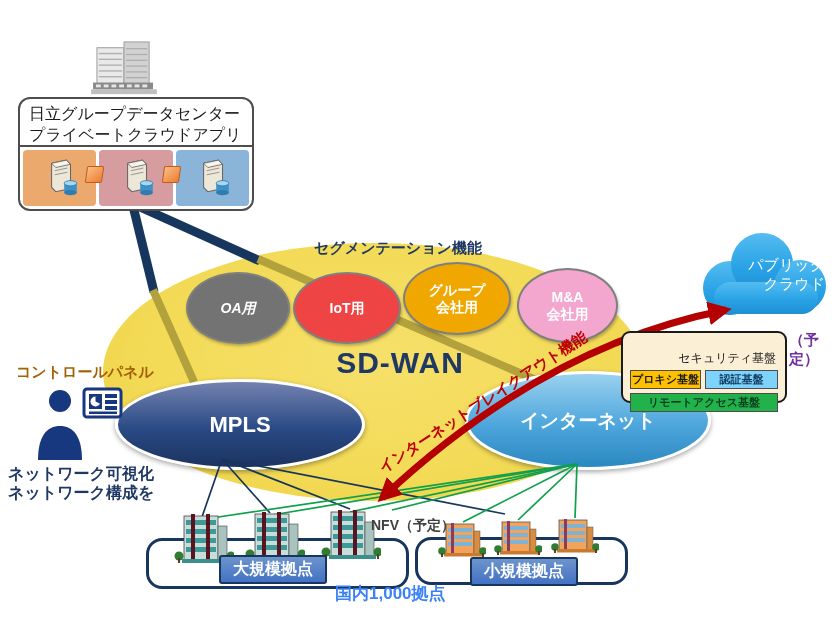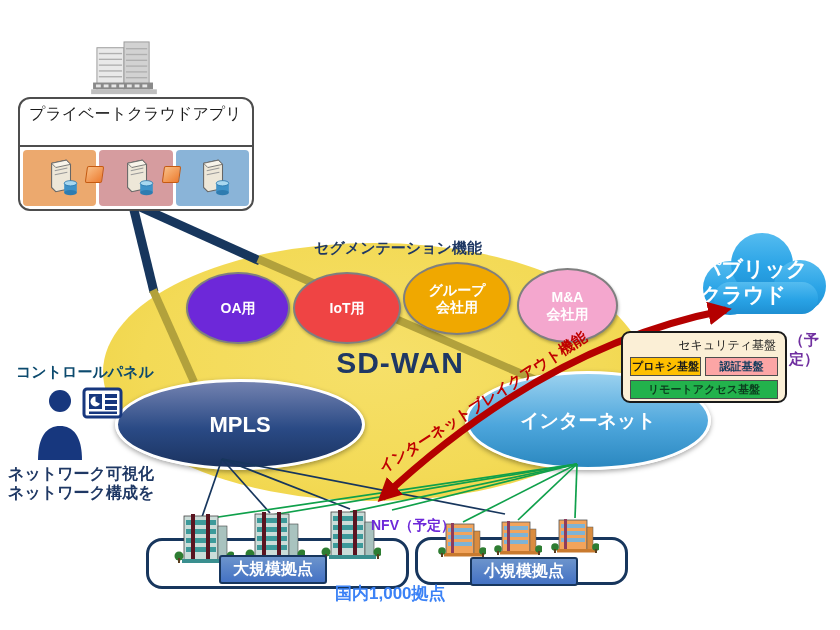"日立グループデータセンター" div { html: none -> <div>日立グループデータセンター</div> }
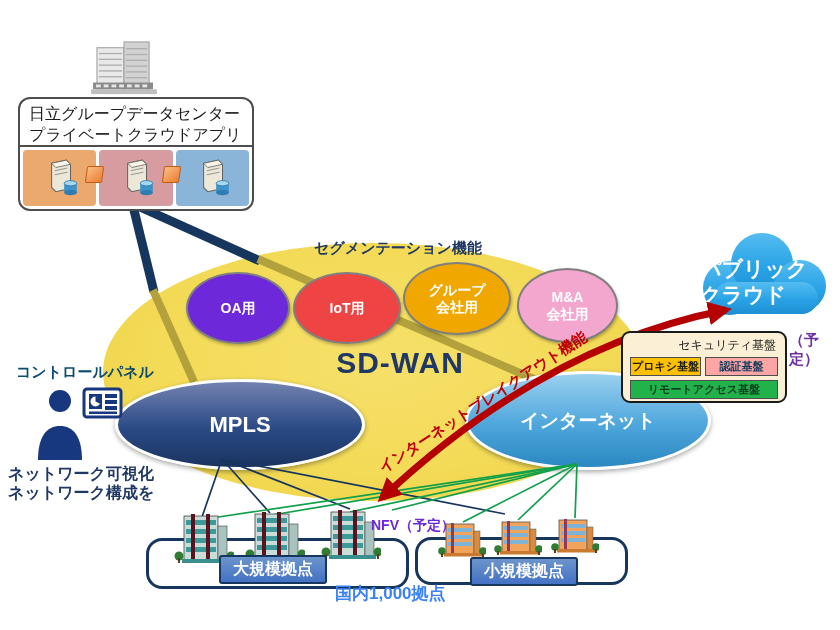"パブリック" .cloud-text { font-size: 21px -> 15px; font-weight: bold -> normal; text-align: left -> right }
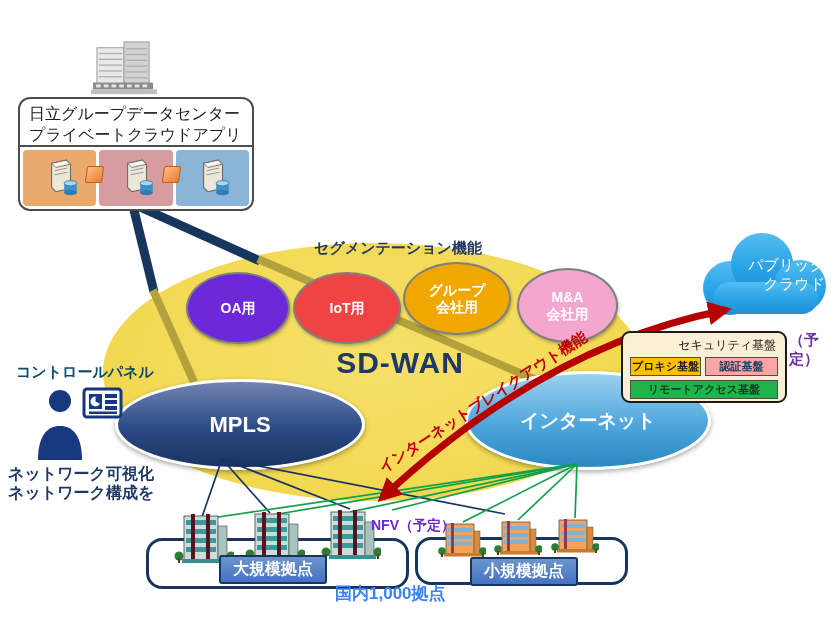"OA用" .seg-oa { background: #6d28d9 -> #737373; font-style: none -> italic }
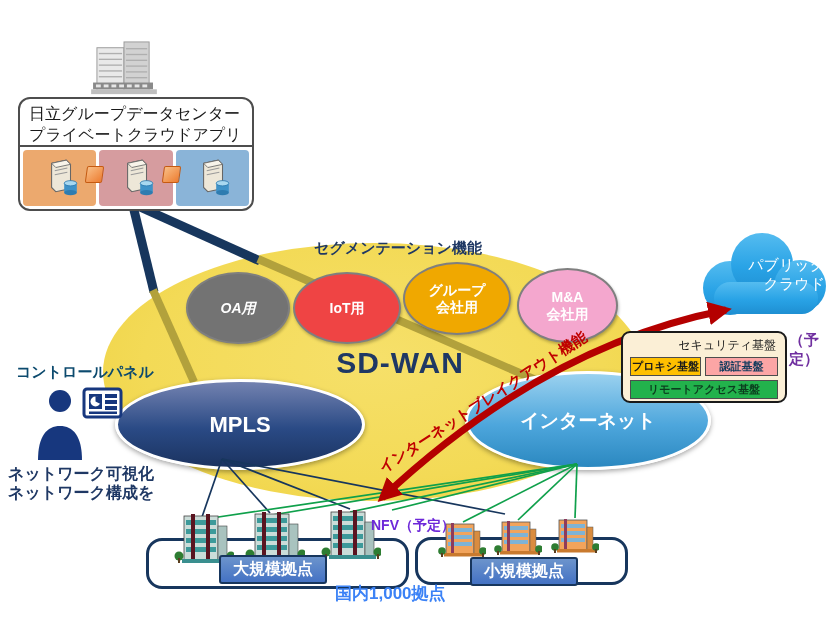"セキュリティ基盤" .sec-box { padding: 3px 7px -> 16px 7px }
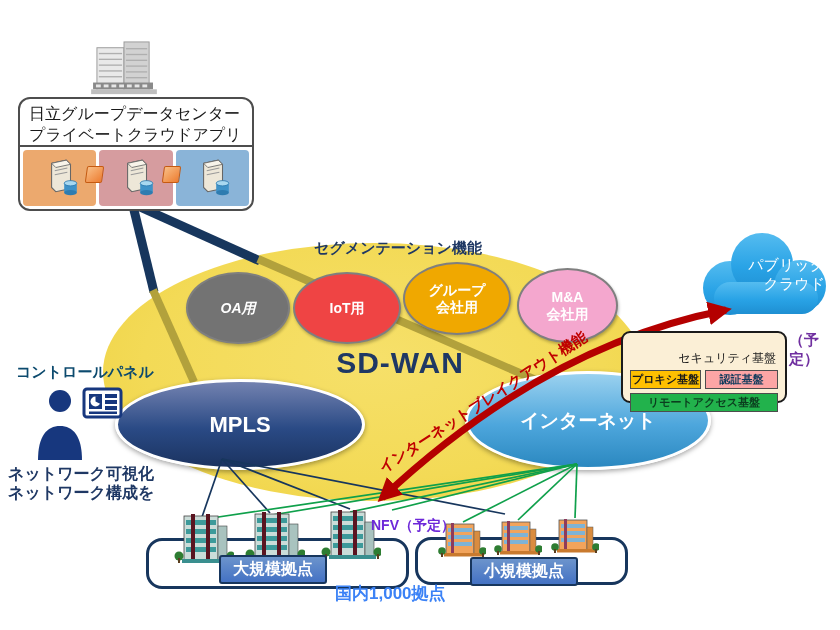"コントロールパネル" .cp-title { color: #0c4a6e -> #a16207 }
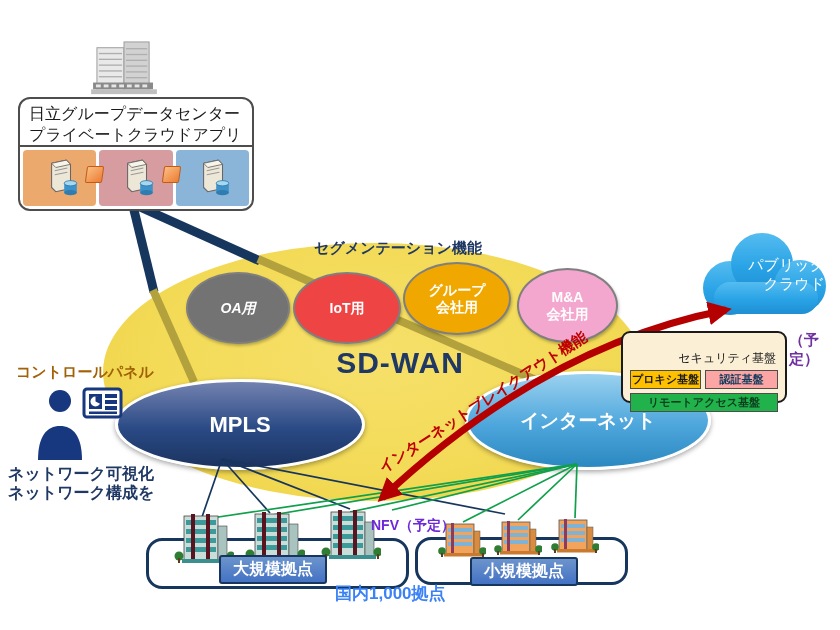"認証基盤" .sec-auth { background: #fca5a5 -> #7dd3fc }
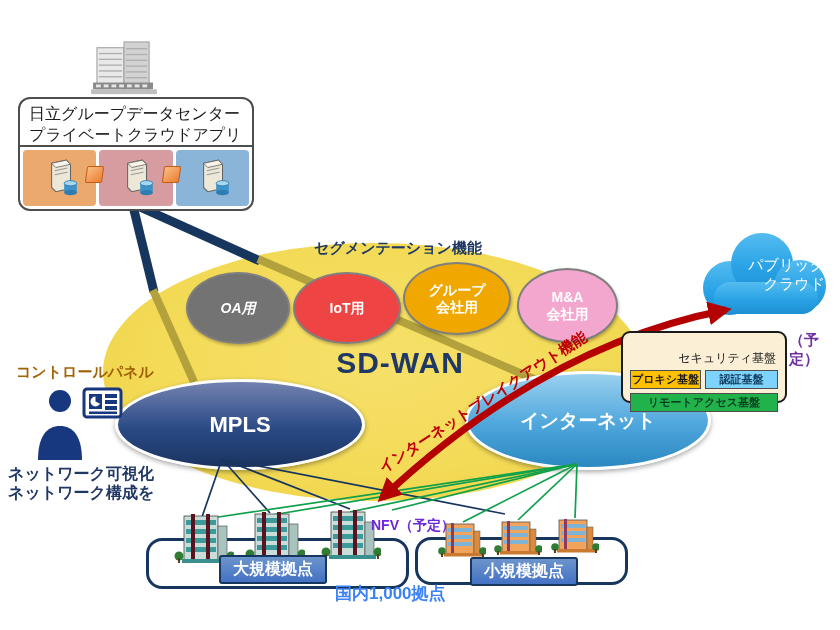"NFV（予定）" .nfv { color: #6d28d9 -> #404040 }
